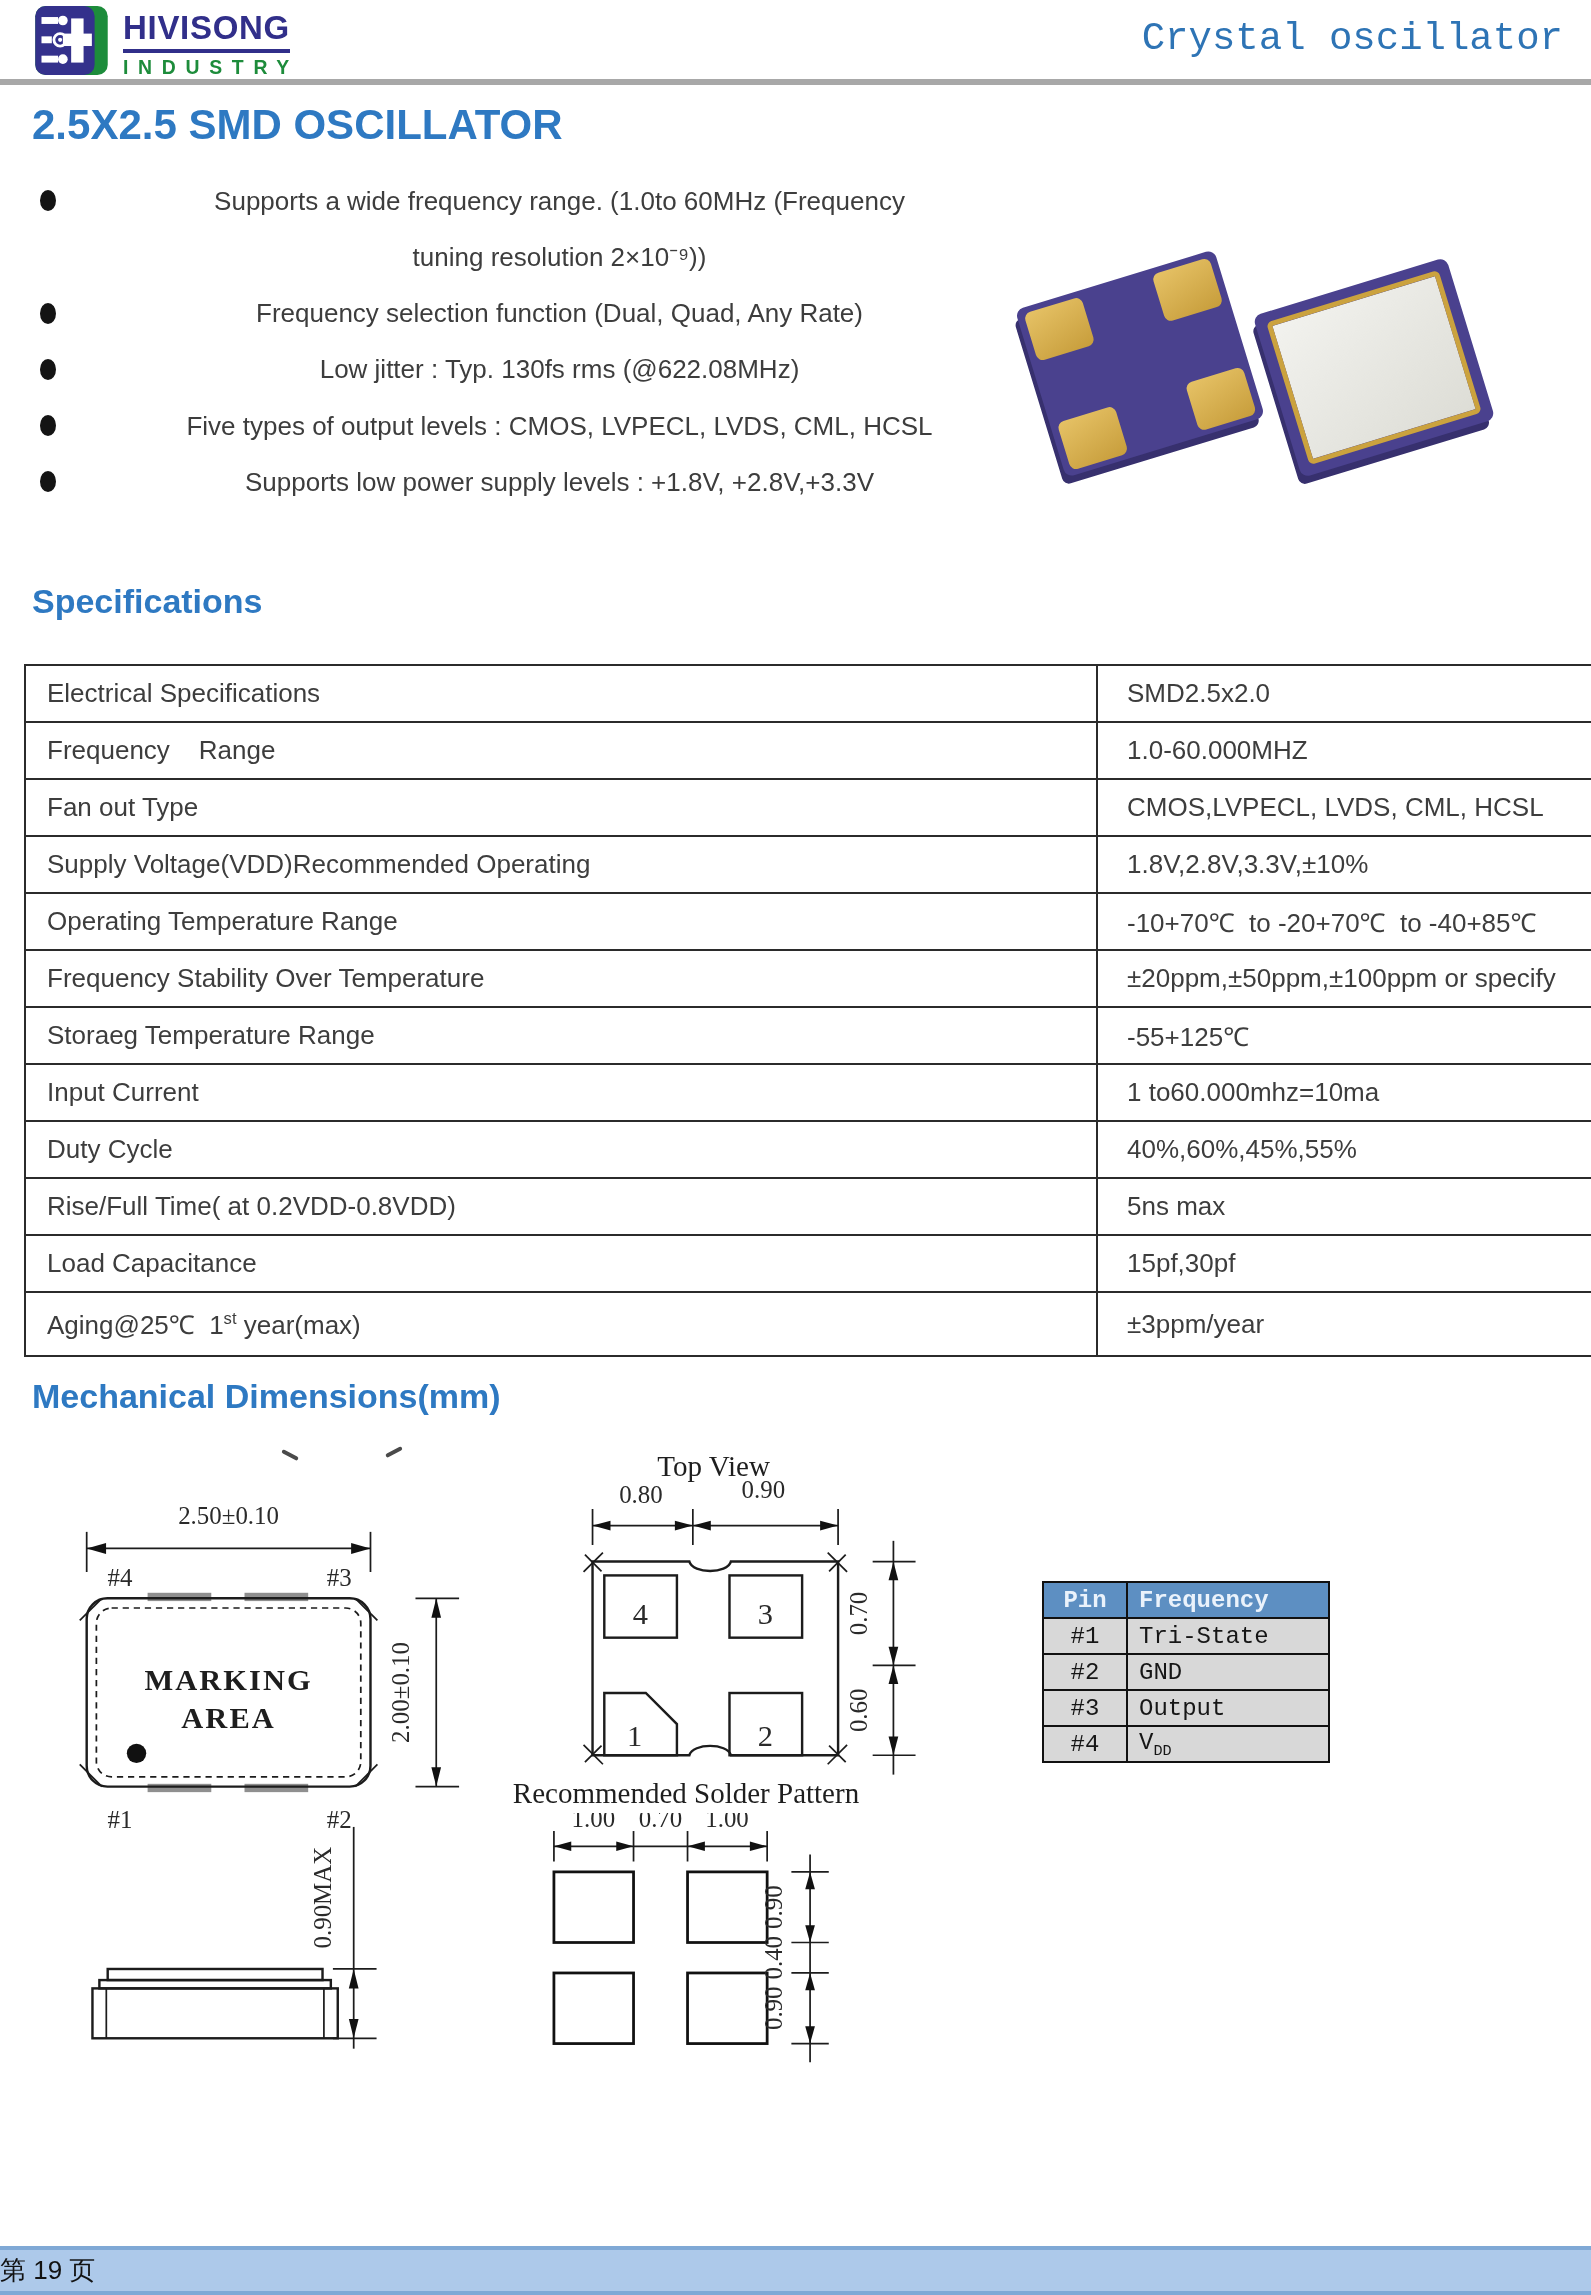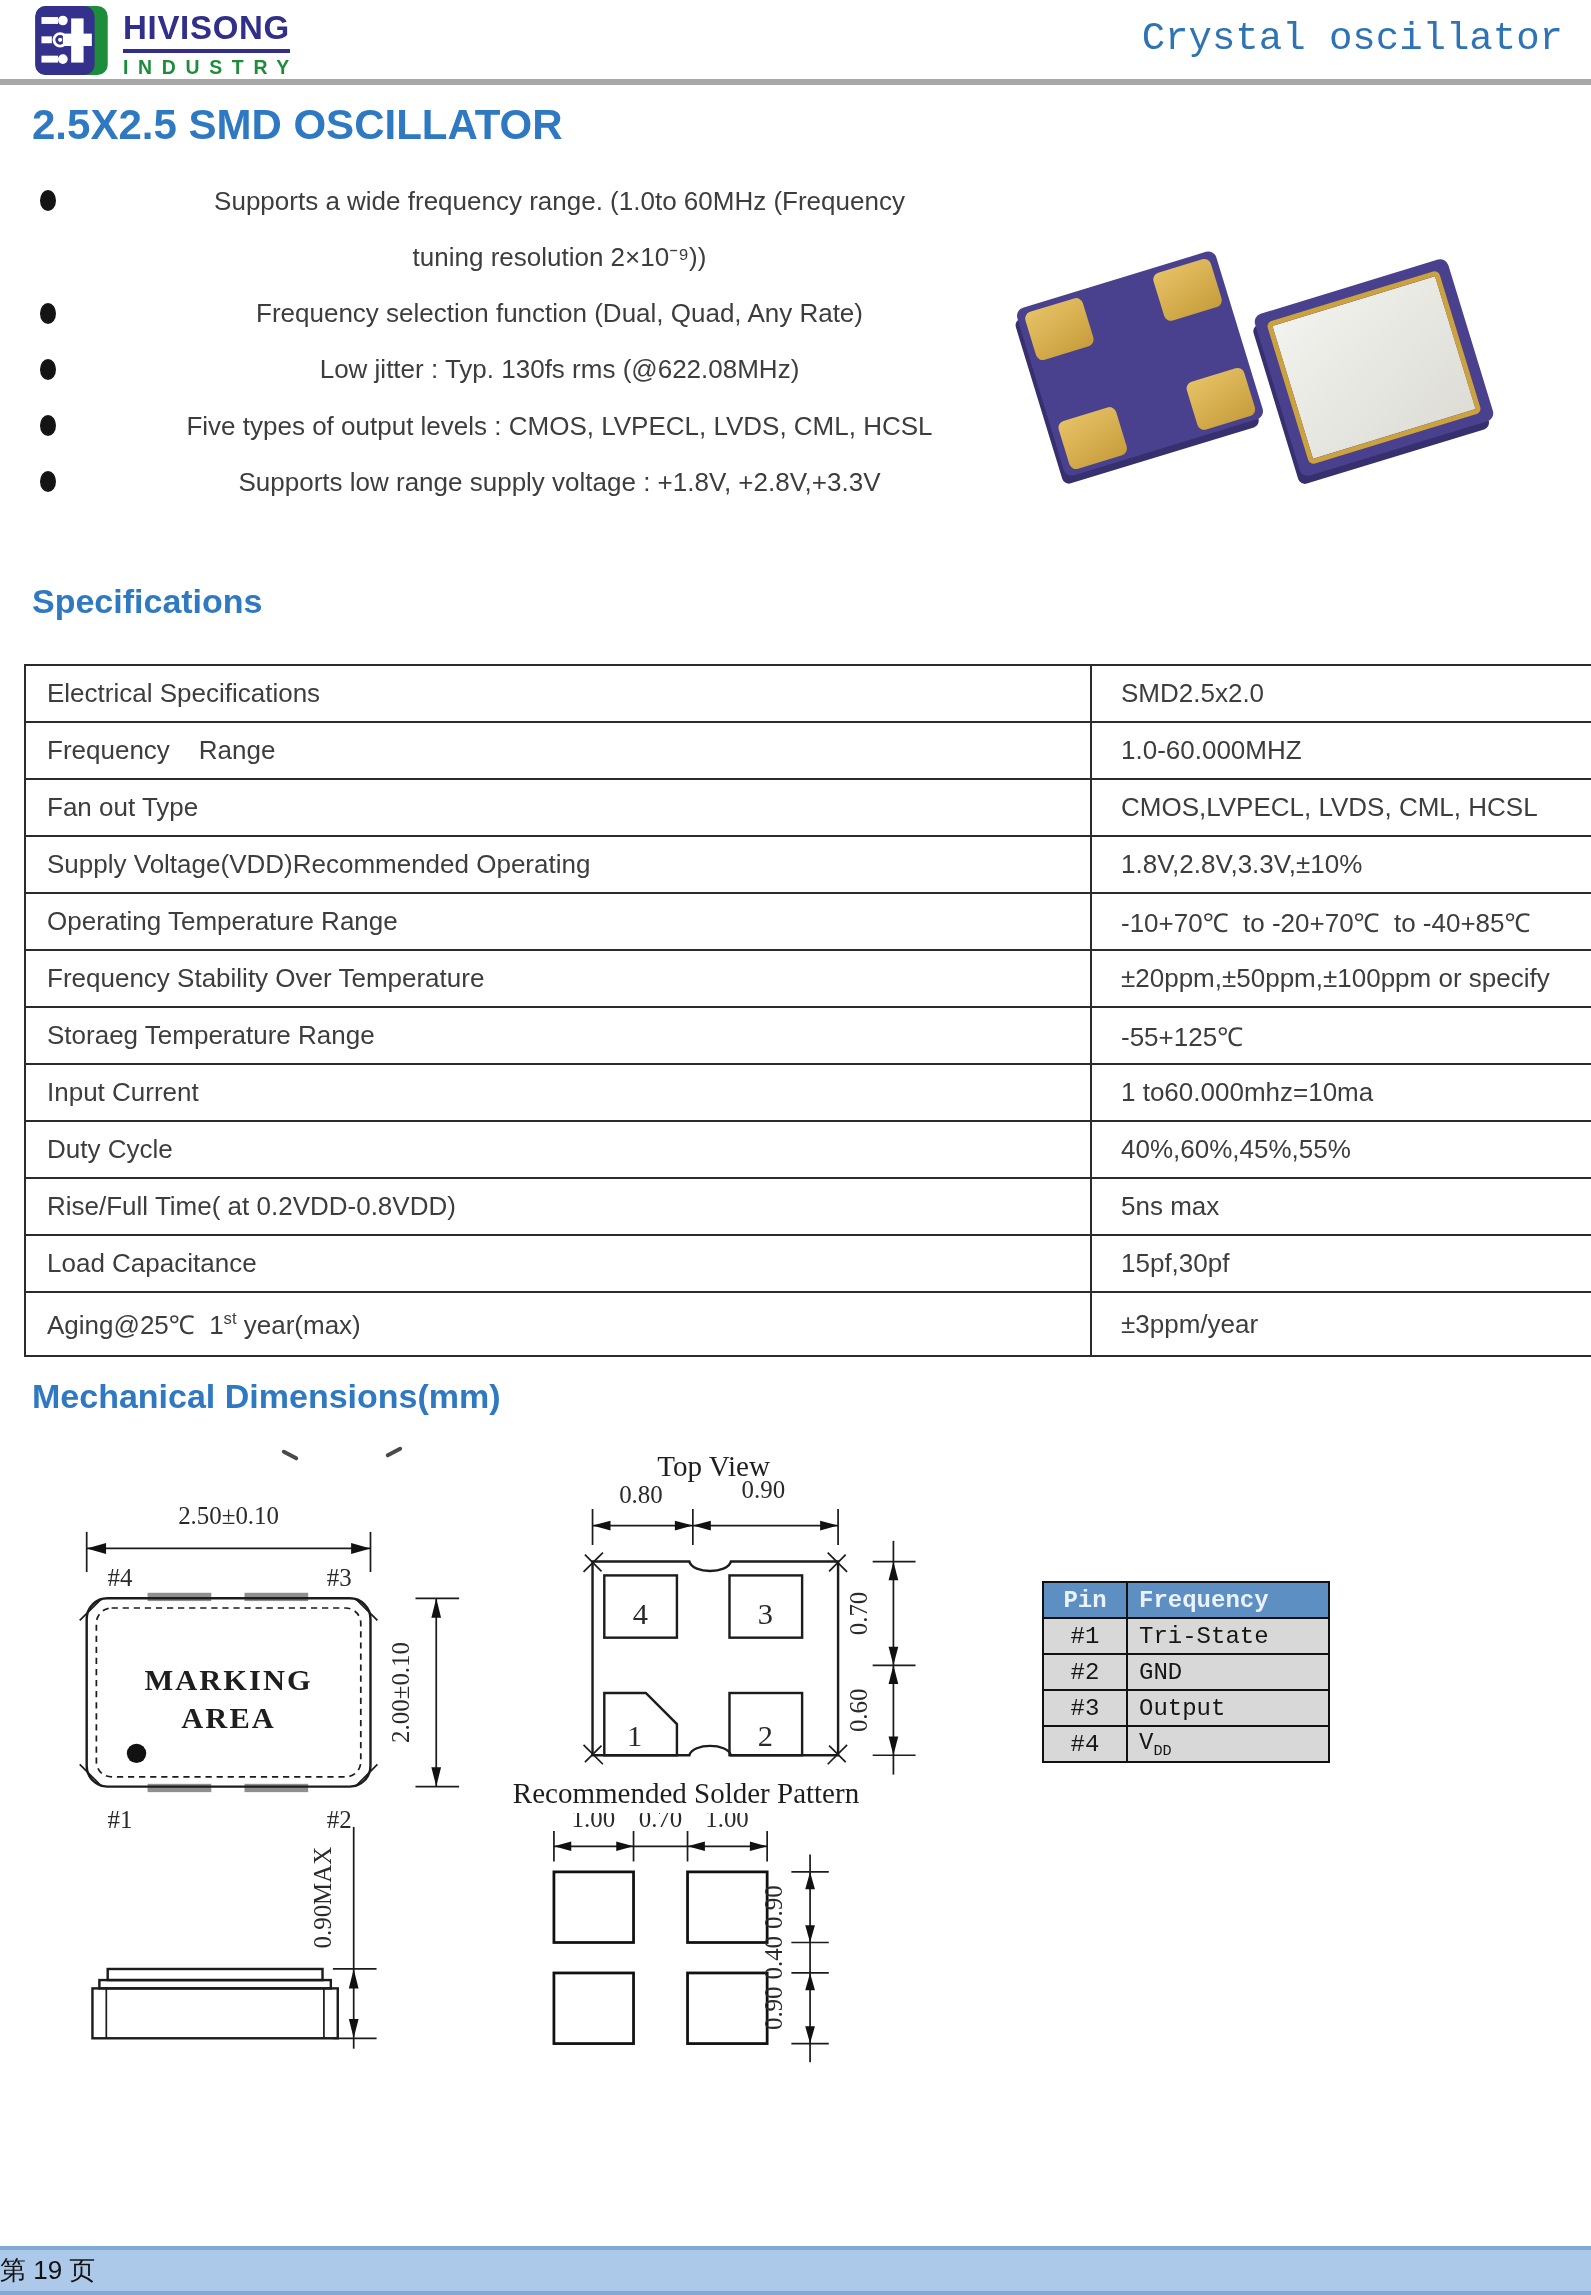"Supports low range supply voltage" span { text: range supply voltage -> power supply levels }
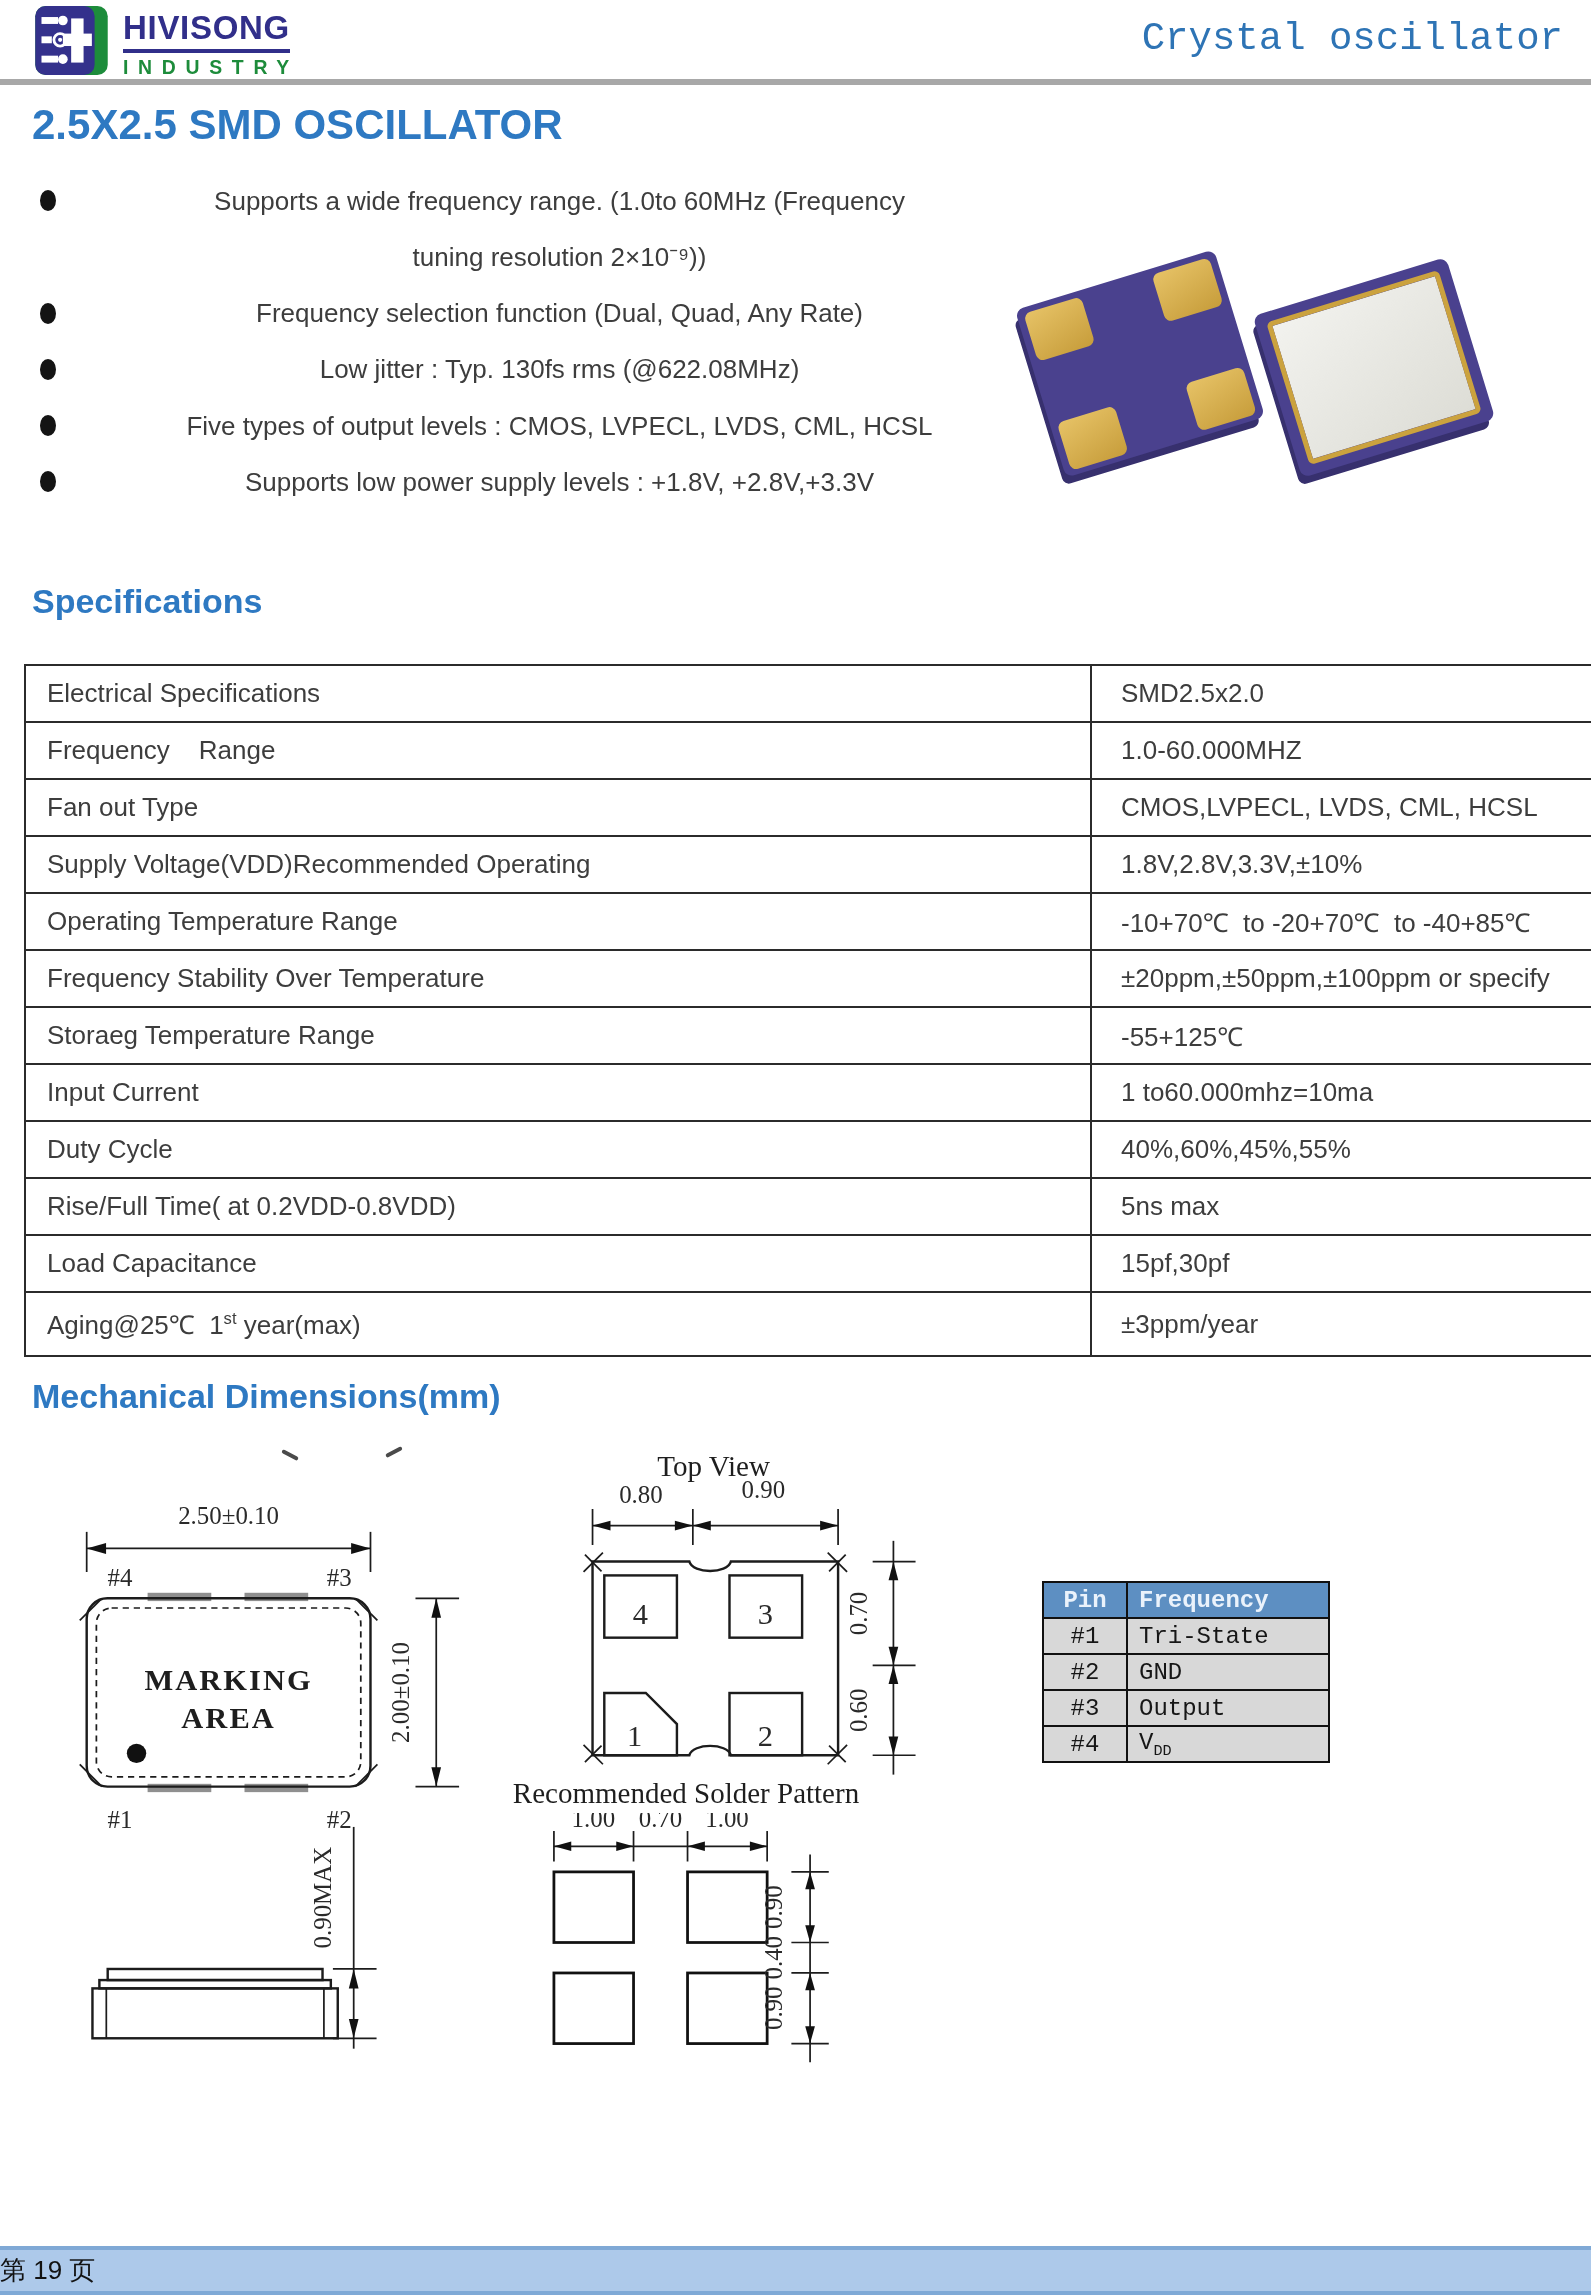"Electrical Specifications" #spec-table td.c1 { padding: 0 16px 0 21px -> 0 22px 0 21px }
